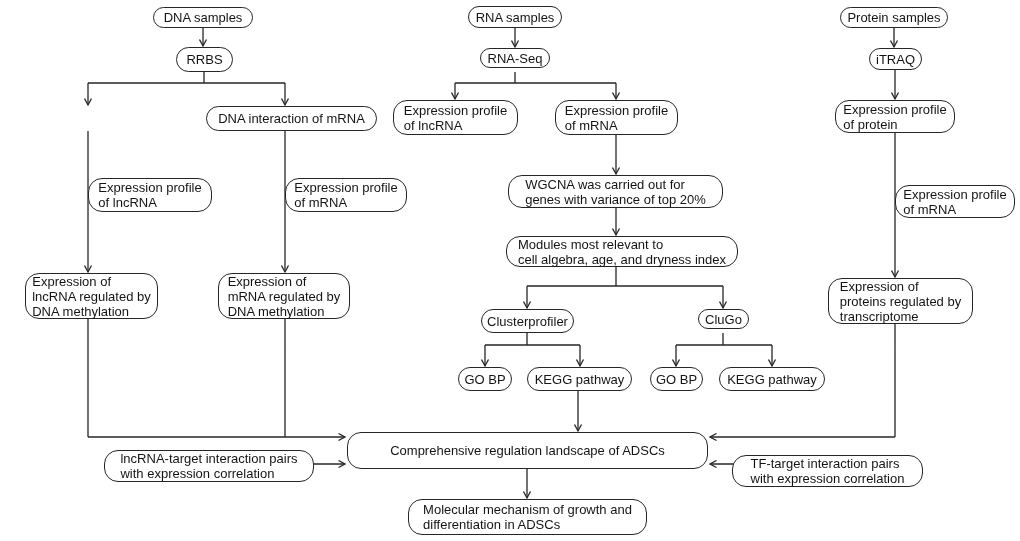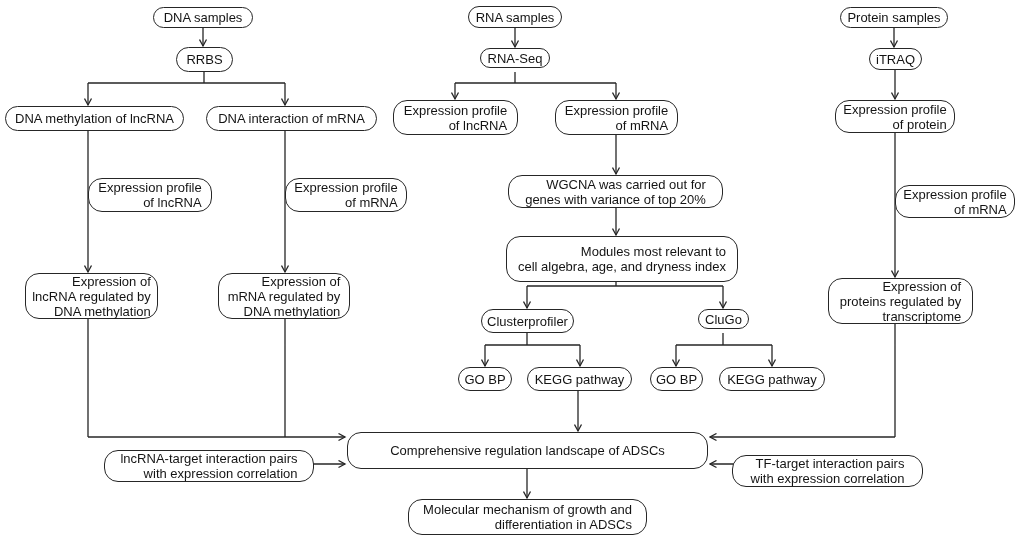"DNA samples" .node { text-align: right -> left }
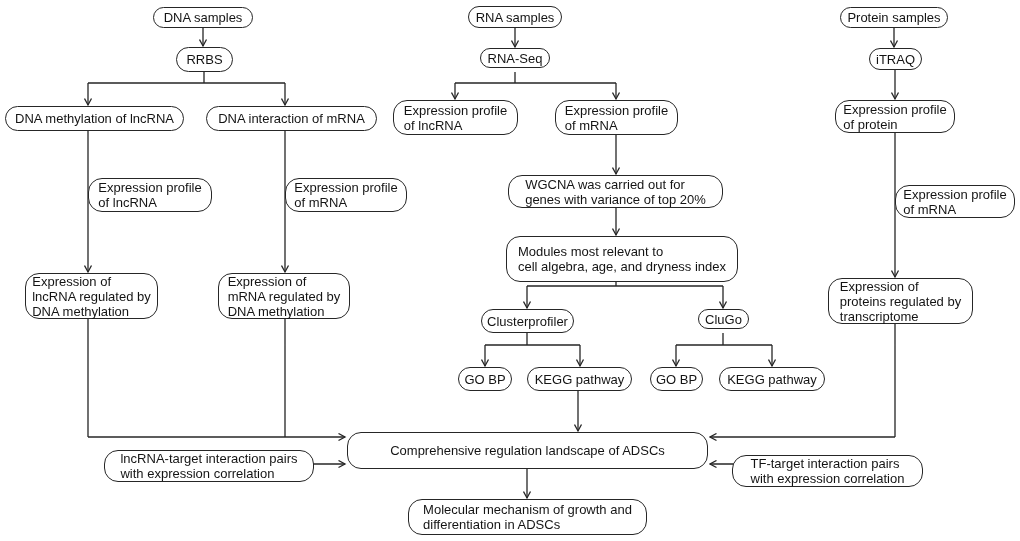"DNA methylation of lncRNA" div.node { html: <div>DNA methylation of lncRNA</div> -> none }
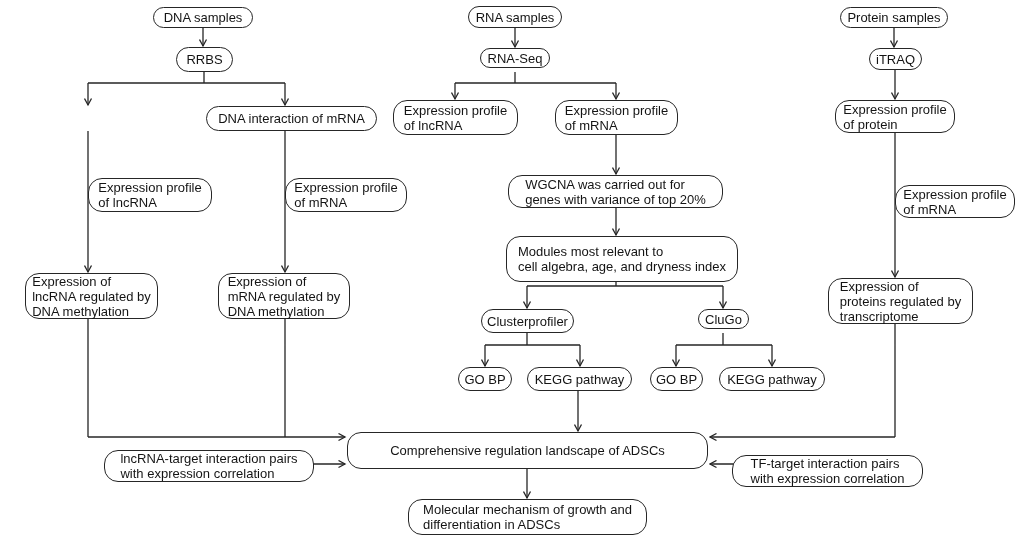"Modules most relevant to" div.node { height: 46px -> 31px }
